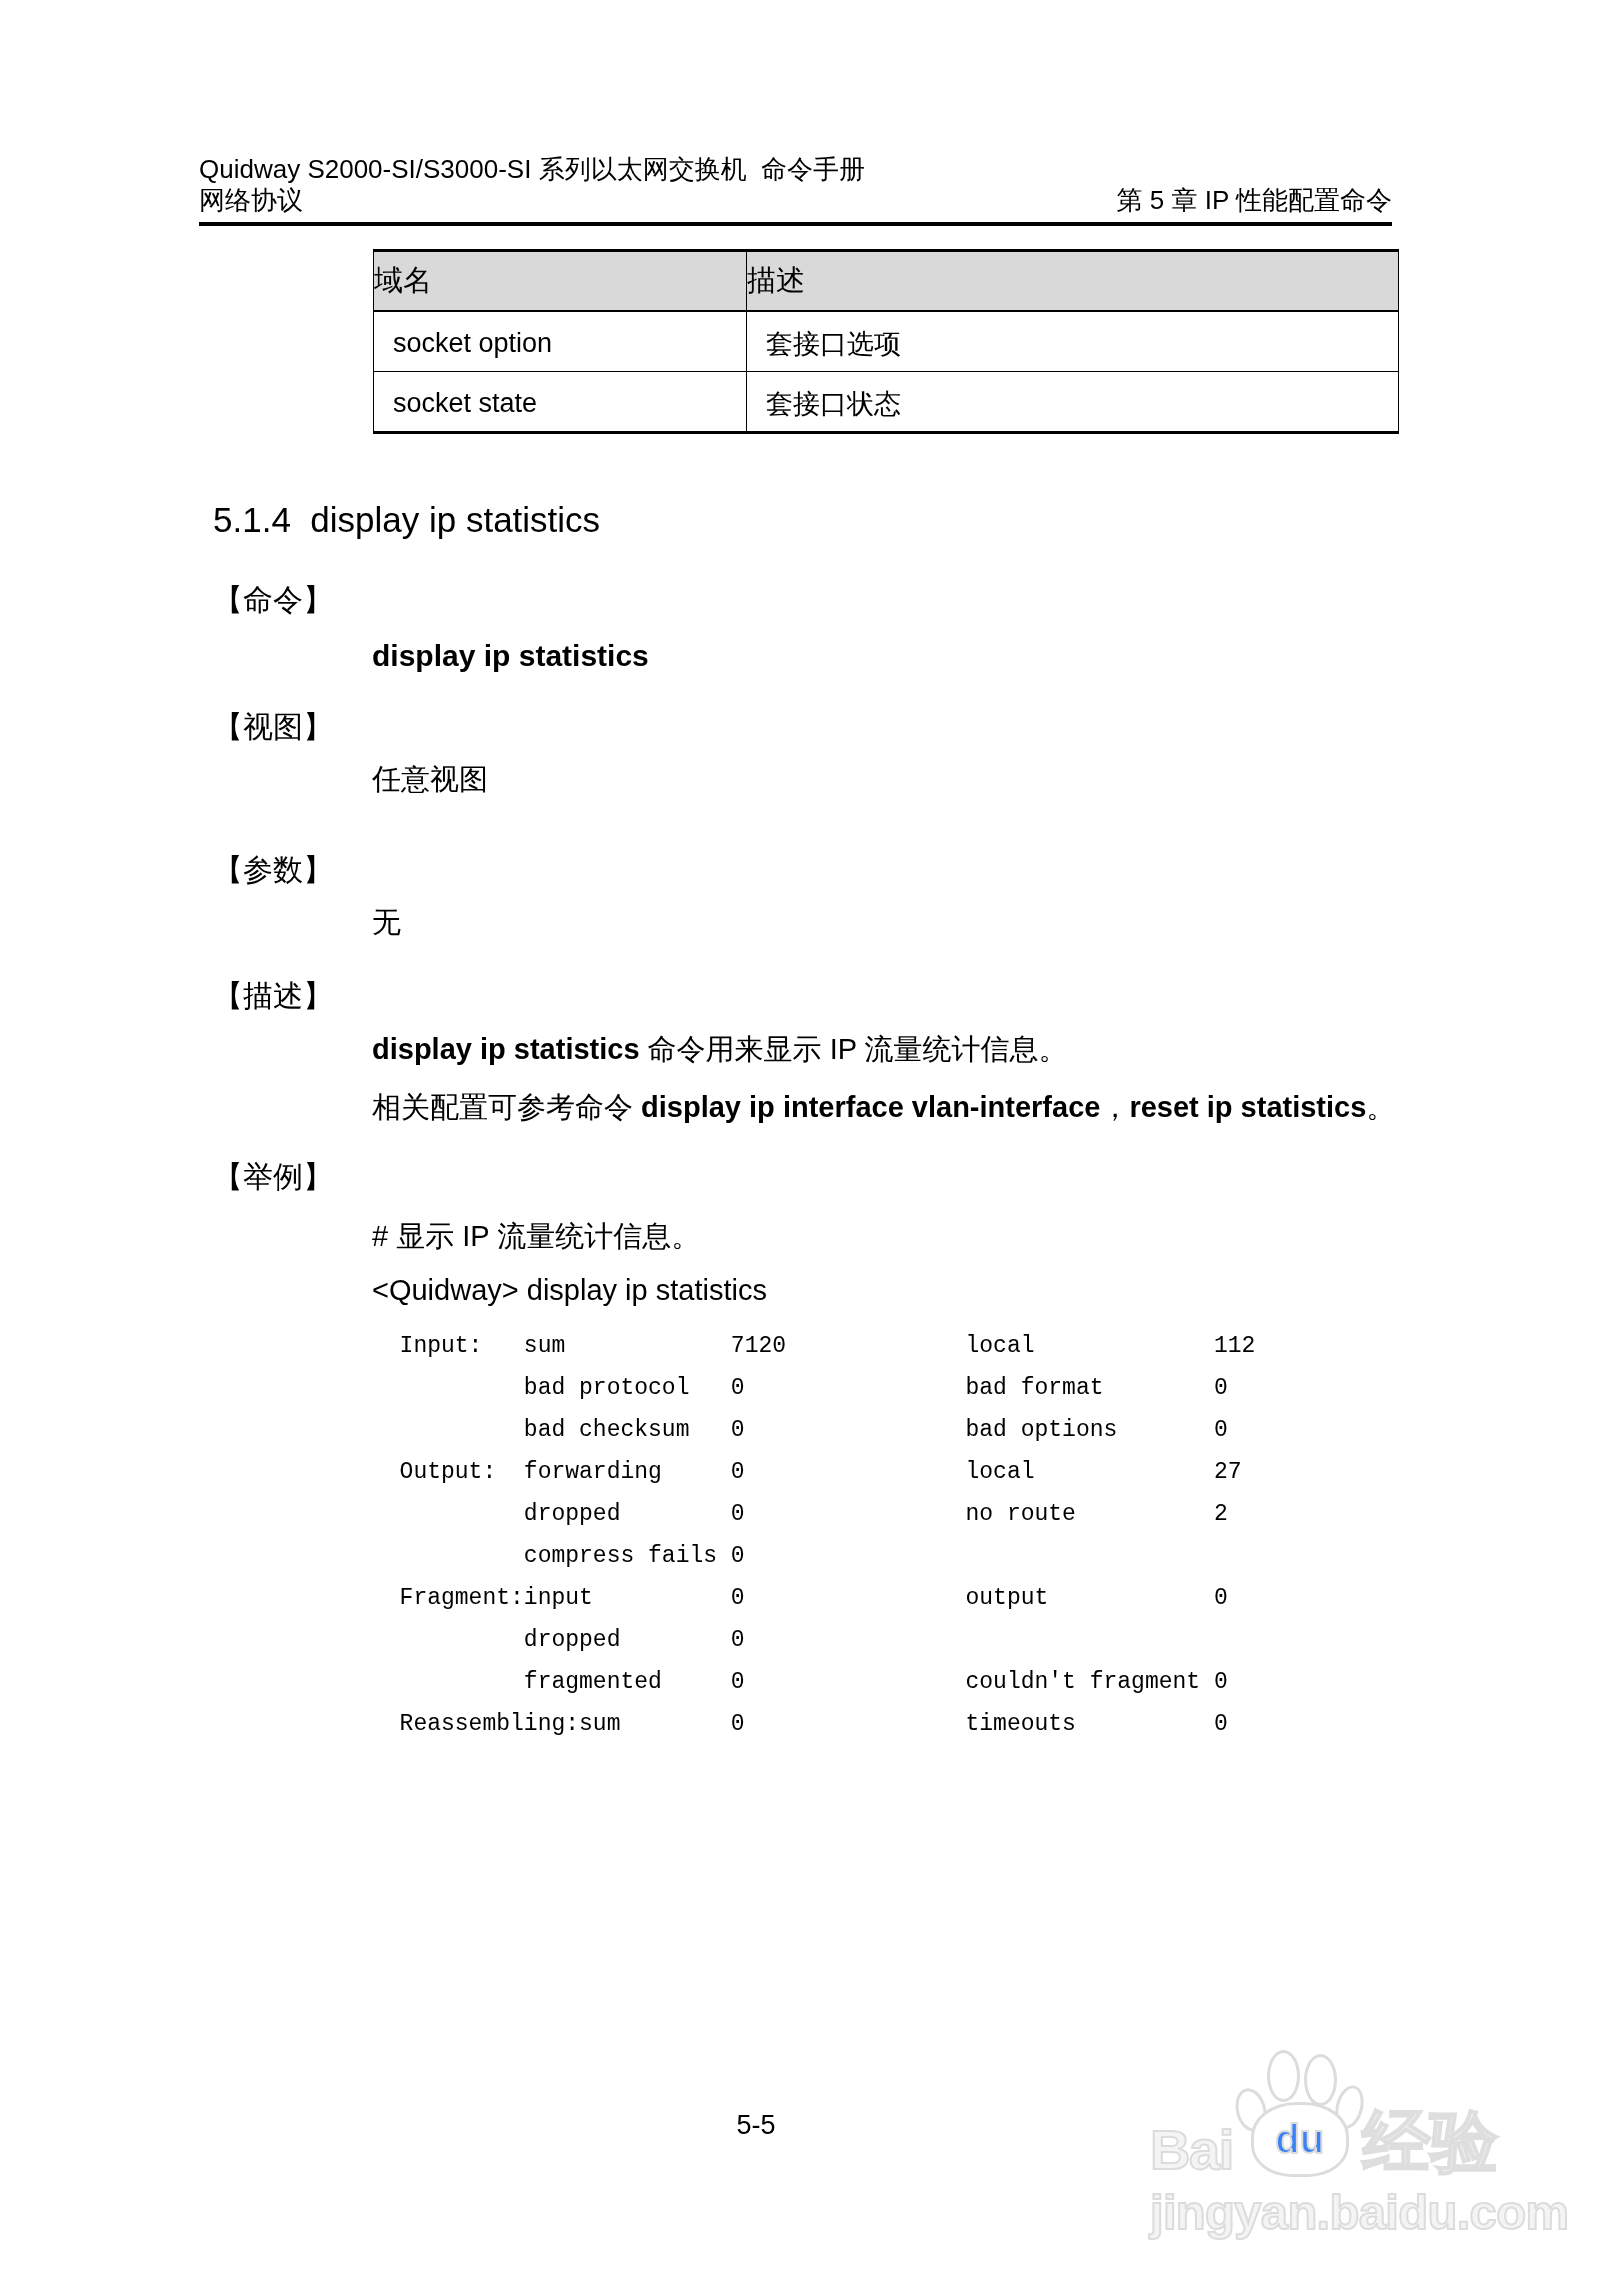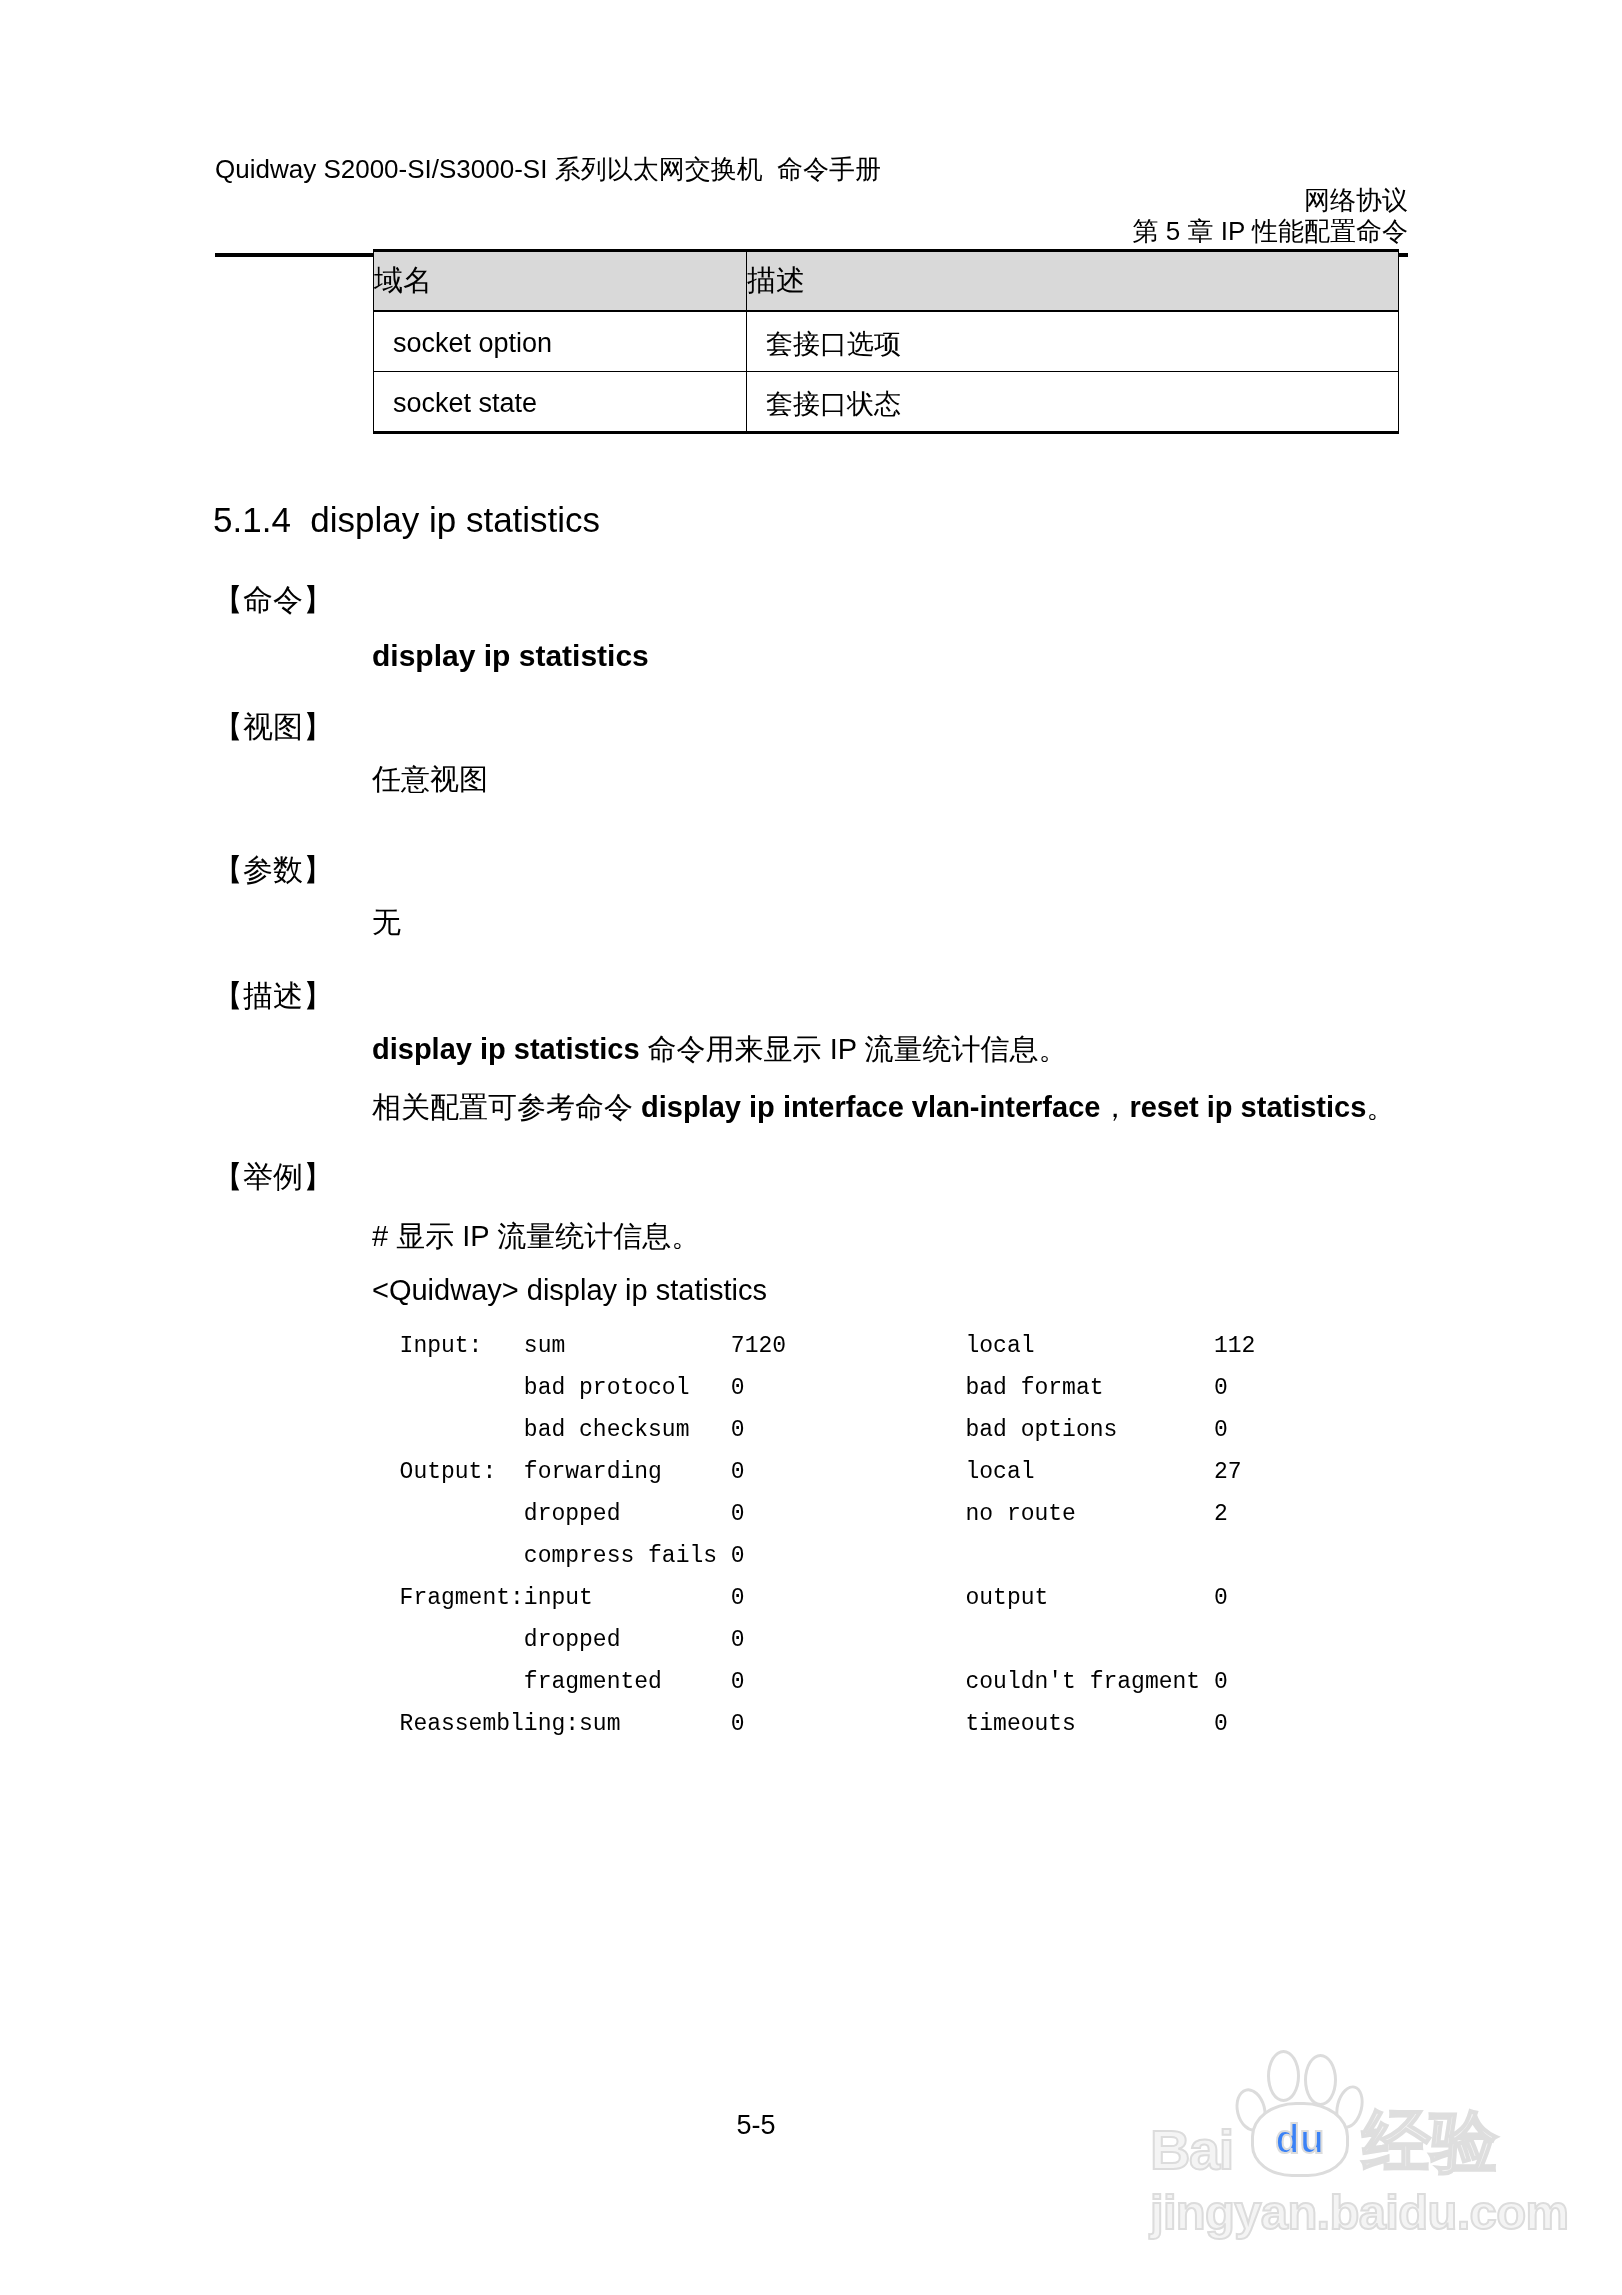"Quidway S2000-SI/S3000-SI 系列以太网交换机 命令手册" .header { left: 215px -> 199px }
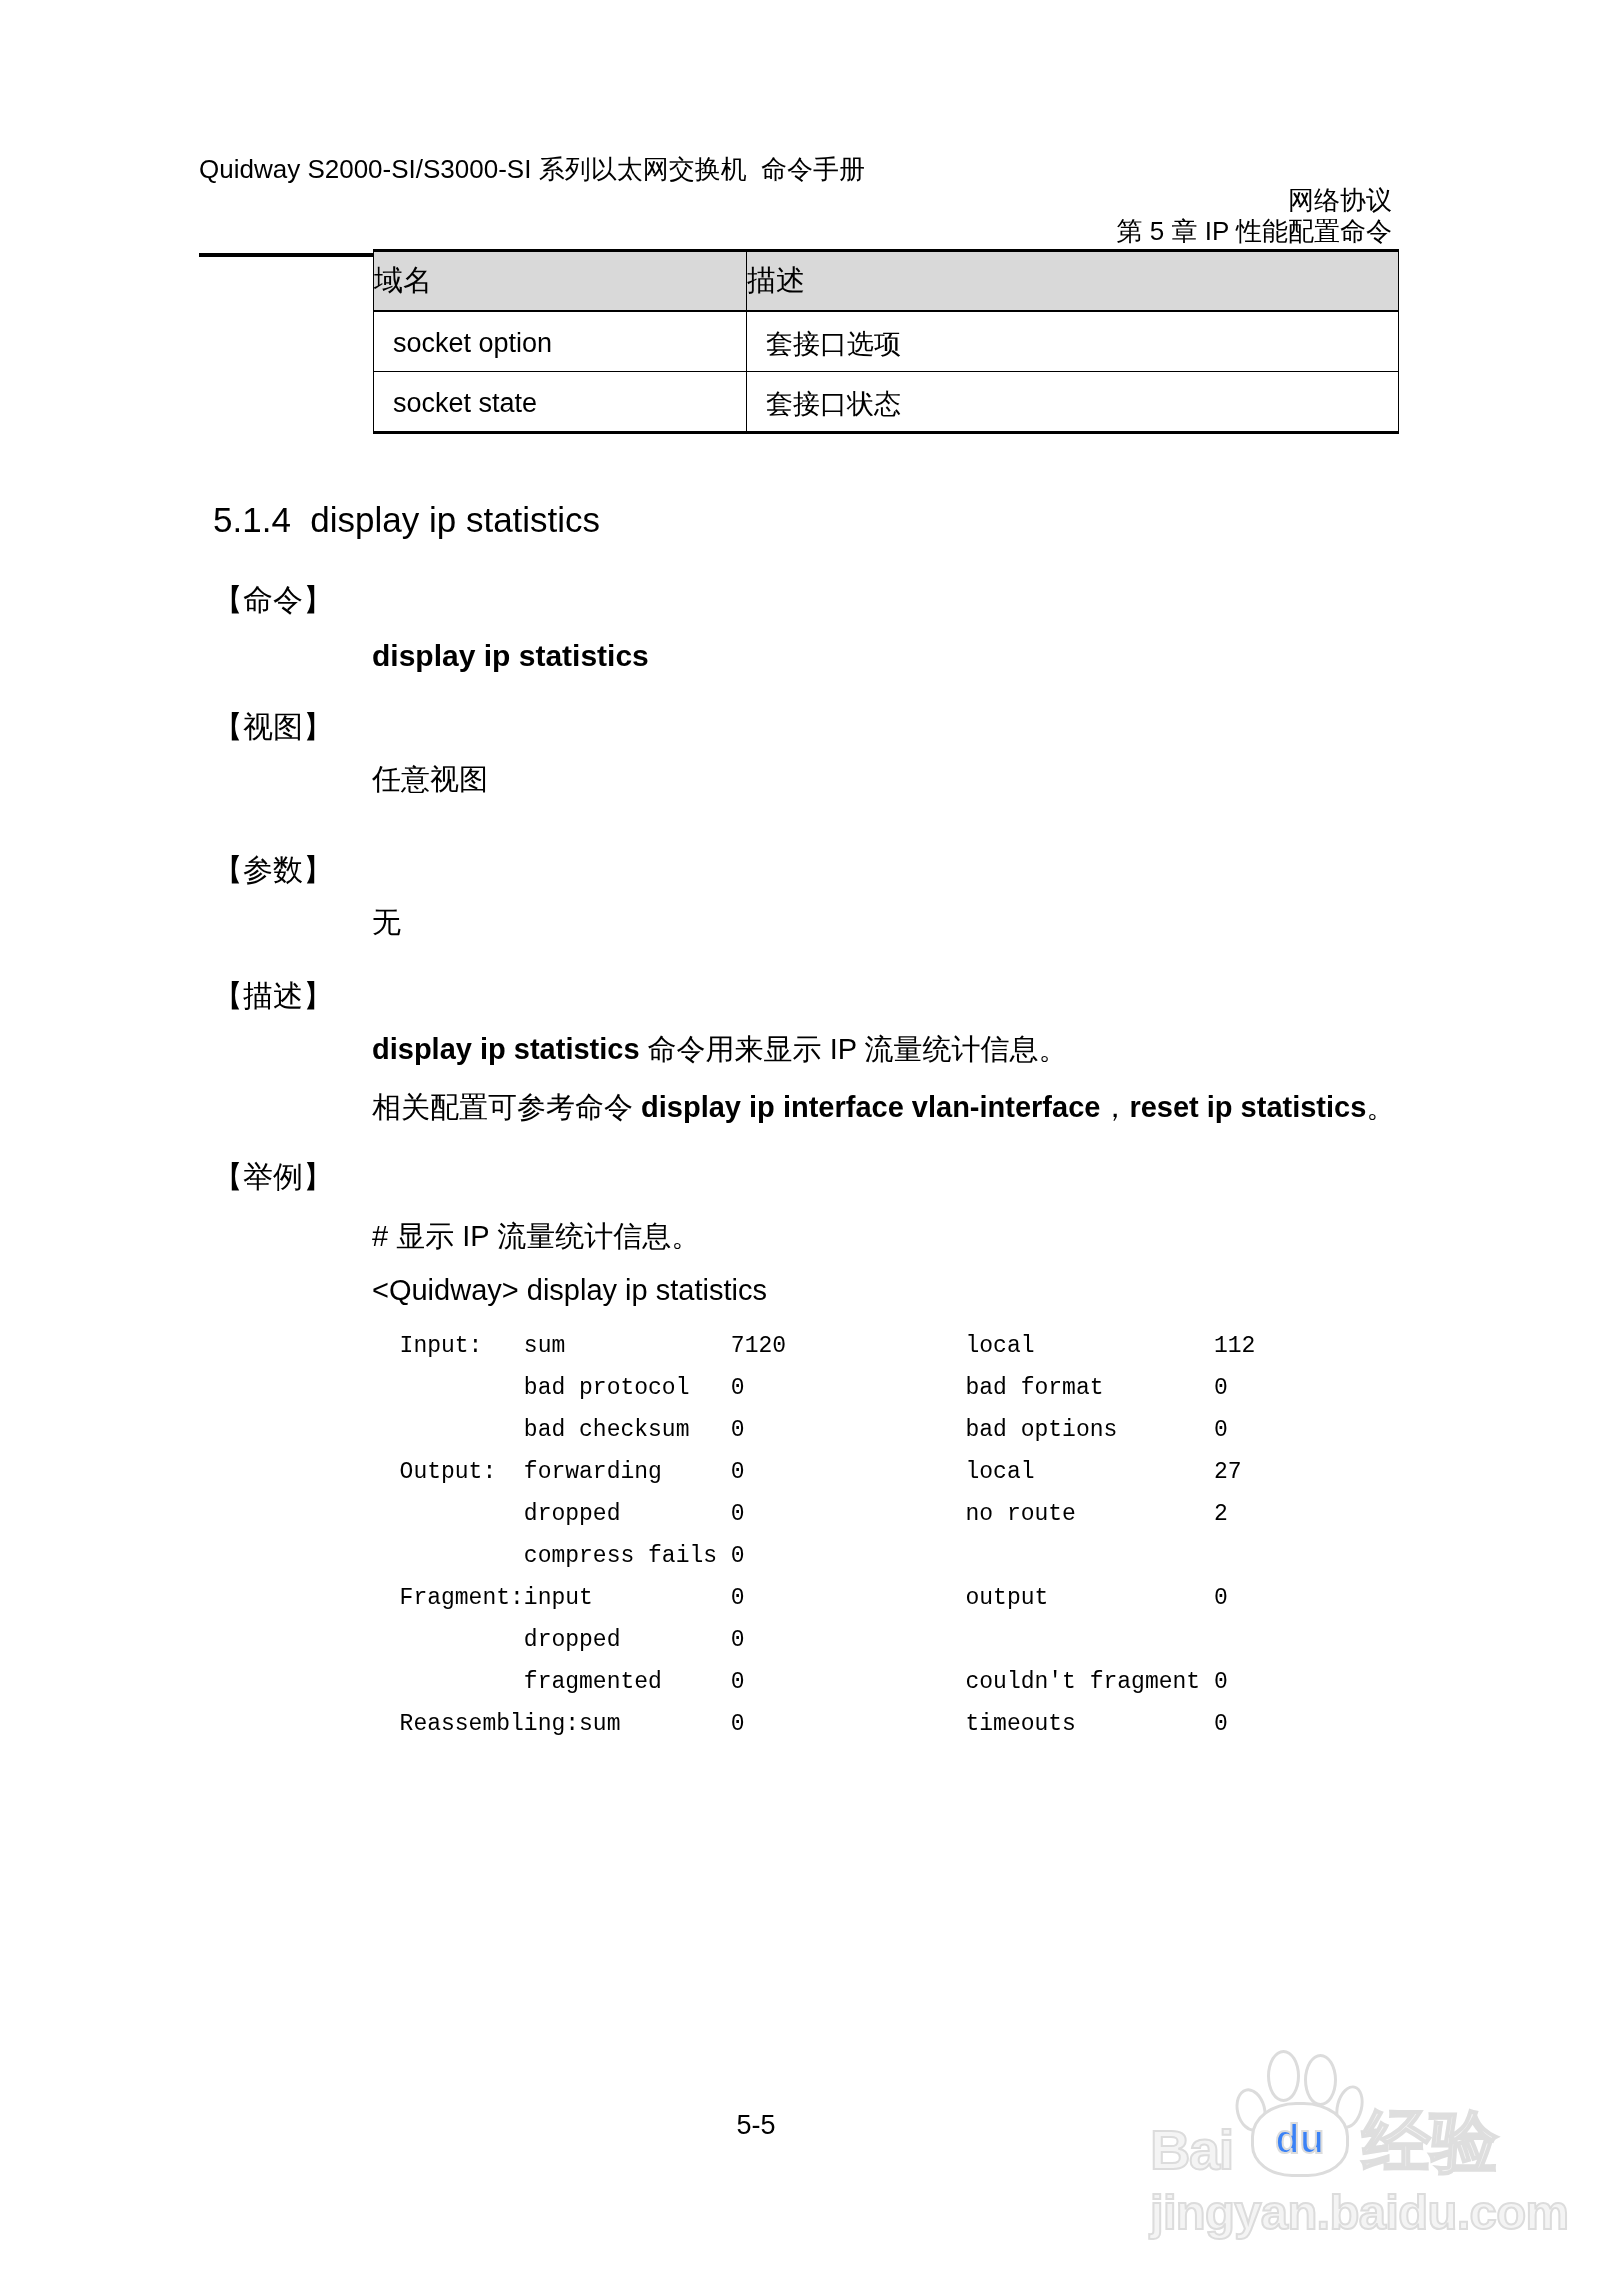"网络协议" .header .line2 { align-items: flex-end -> center; flex-direction: column -> none }
